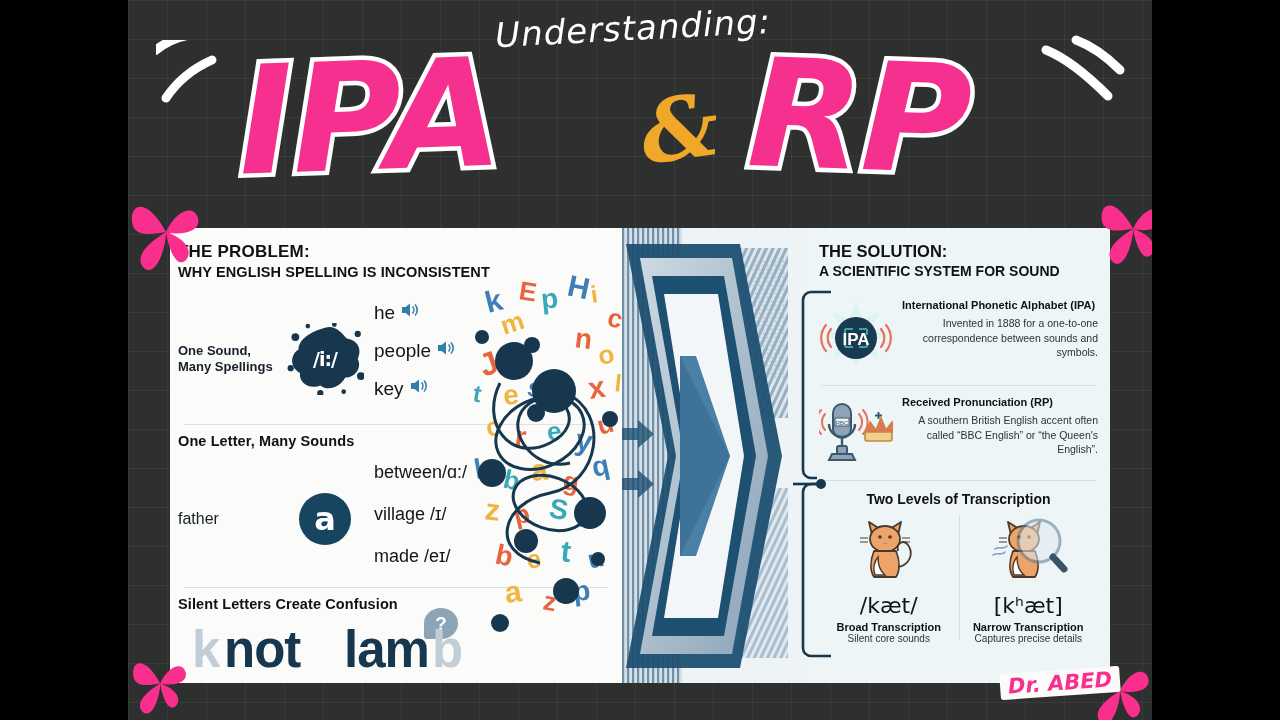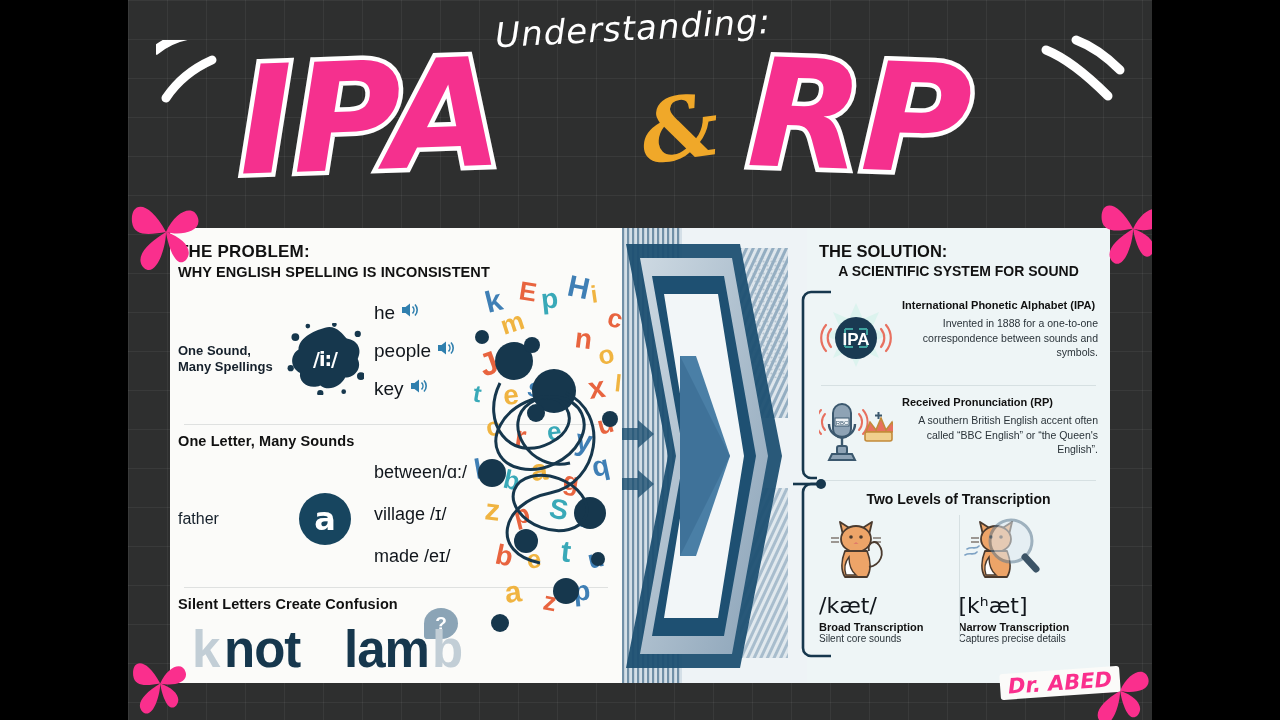"A SCIENTIFIC SYSTEM FOR SOUND" .sol-sub { text-align: center -> none }
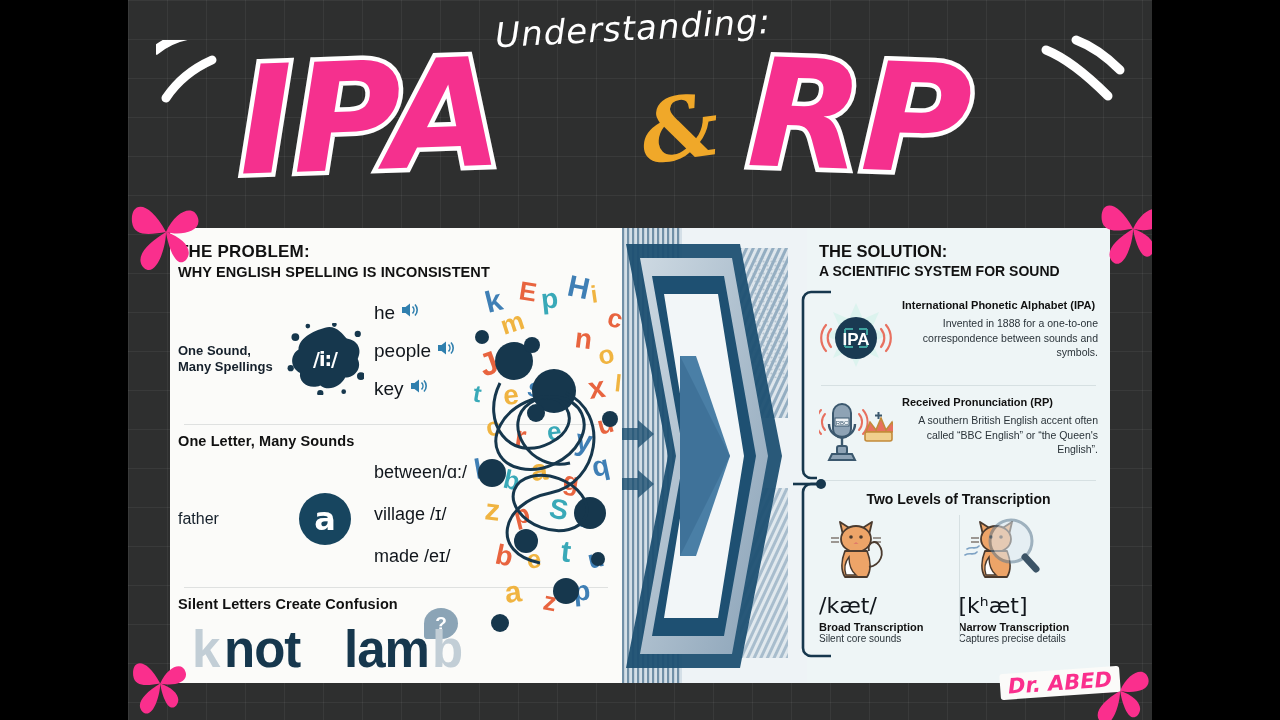"/kæt/" .tt-col { text-align: left -> center }
